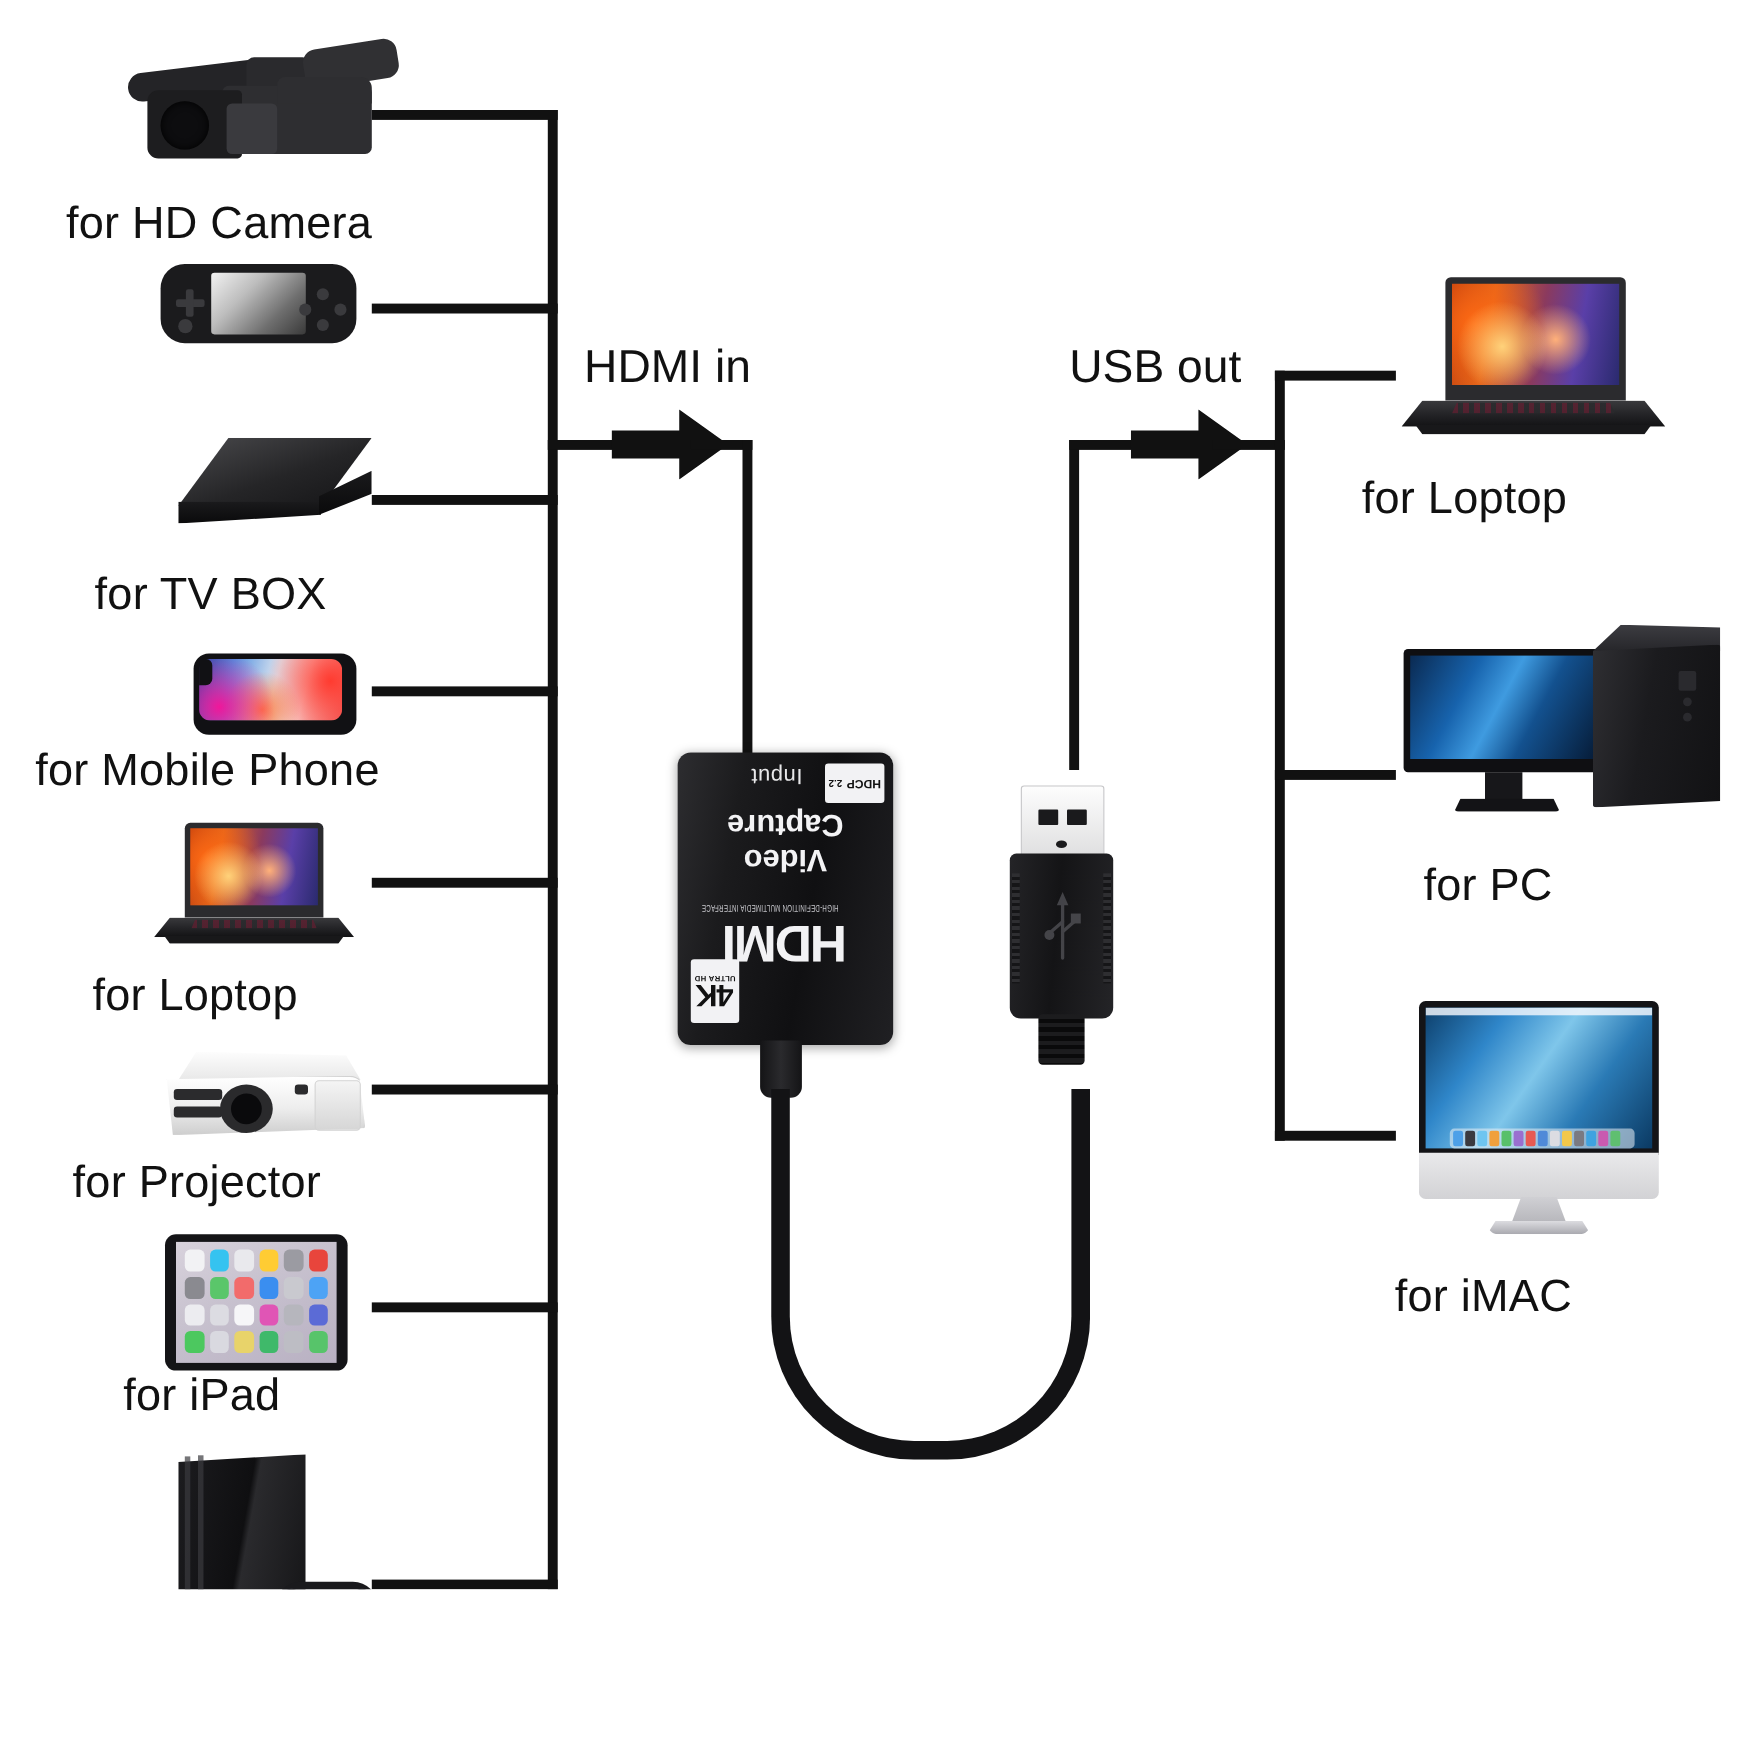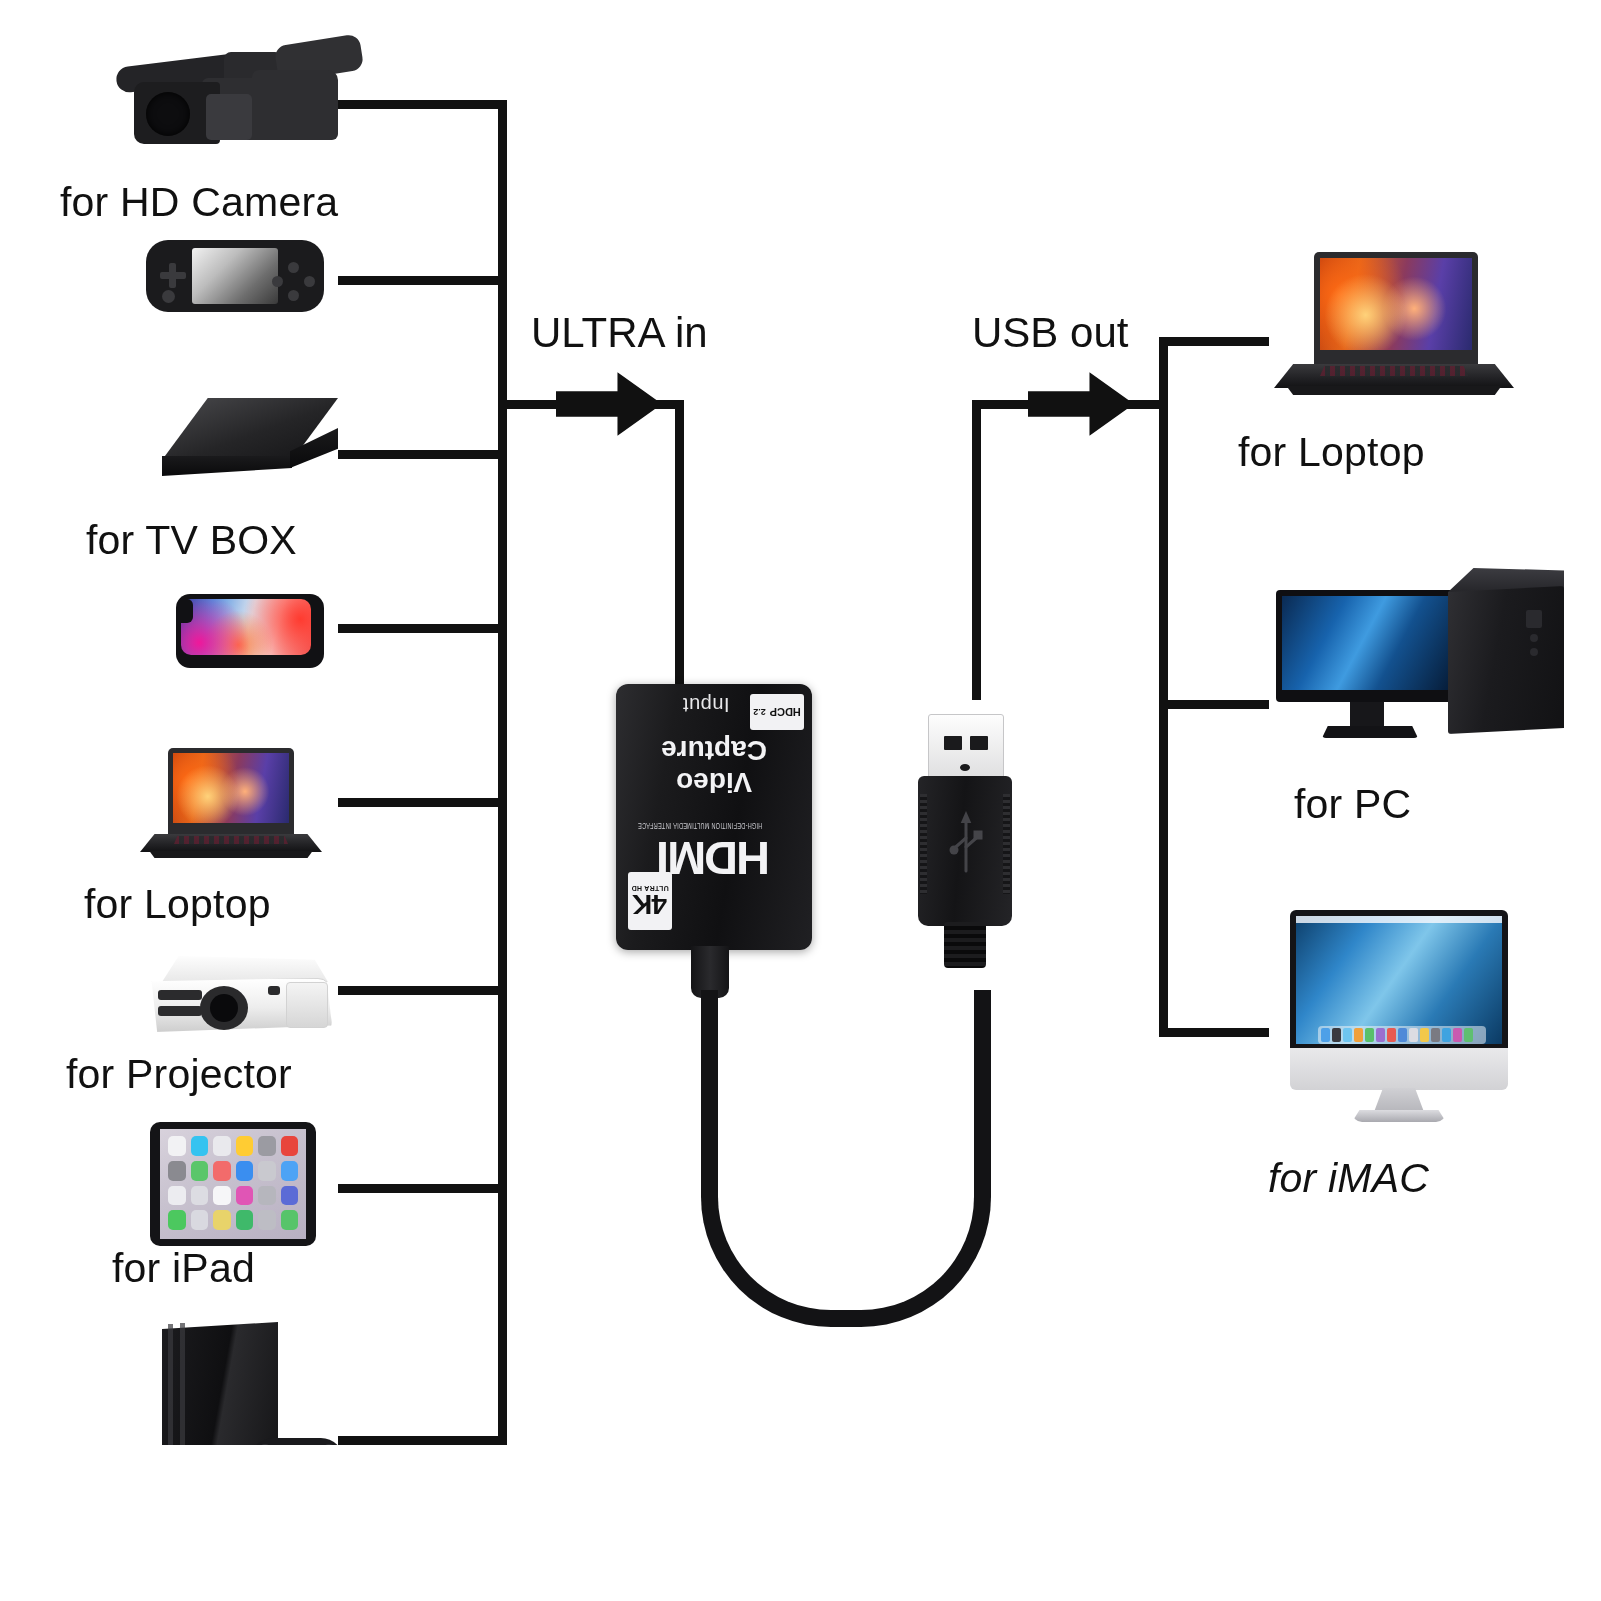"ULTRA in" div.flow-label { text: ULTRA -> HDMI }
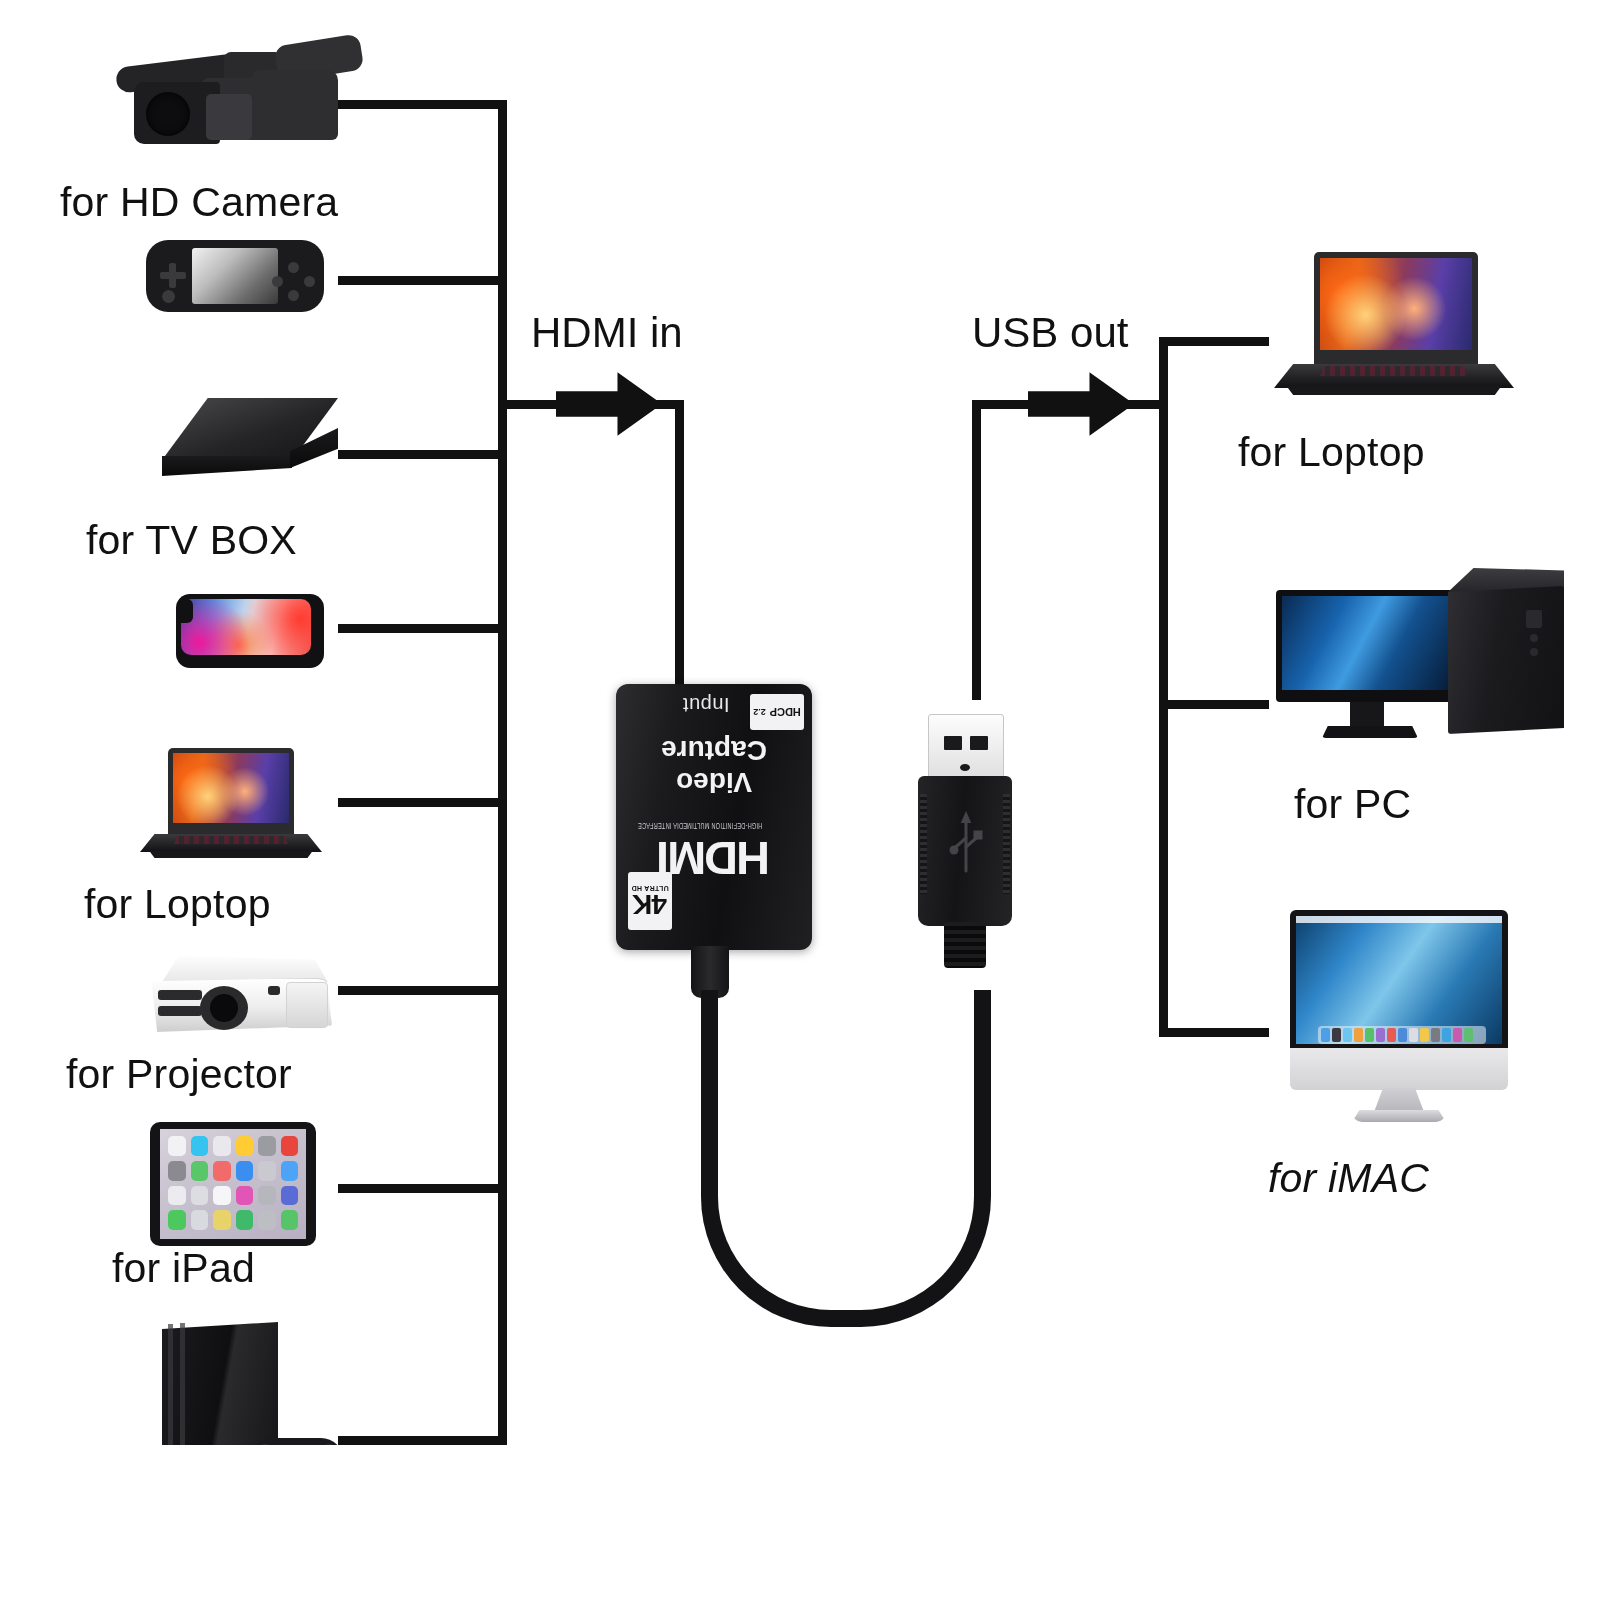"for Mobile Phone" div.dev-label { html: none -> <div>for Mobile Phone</div> }
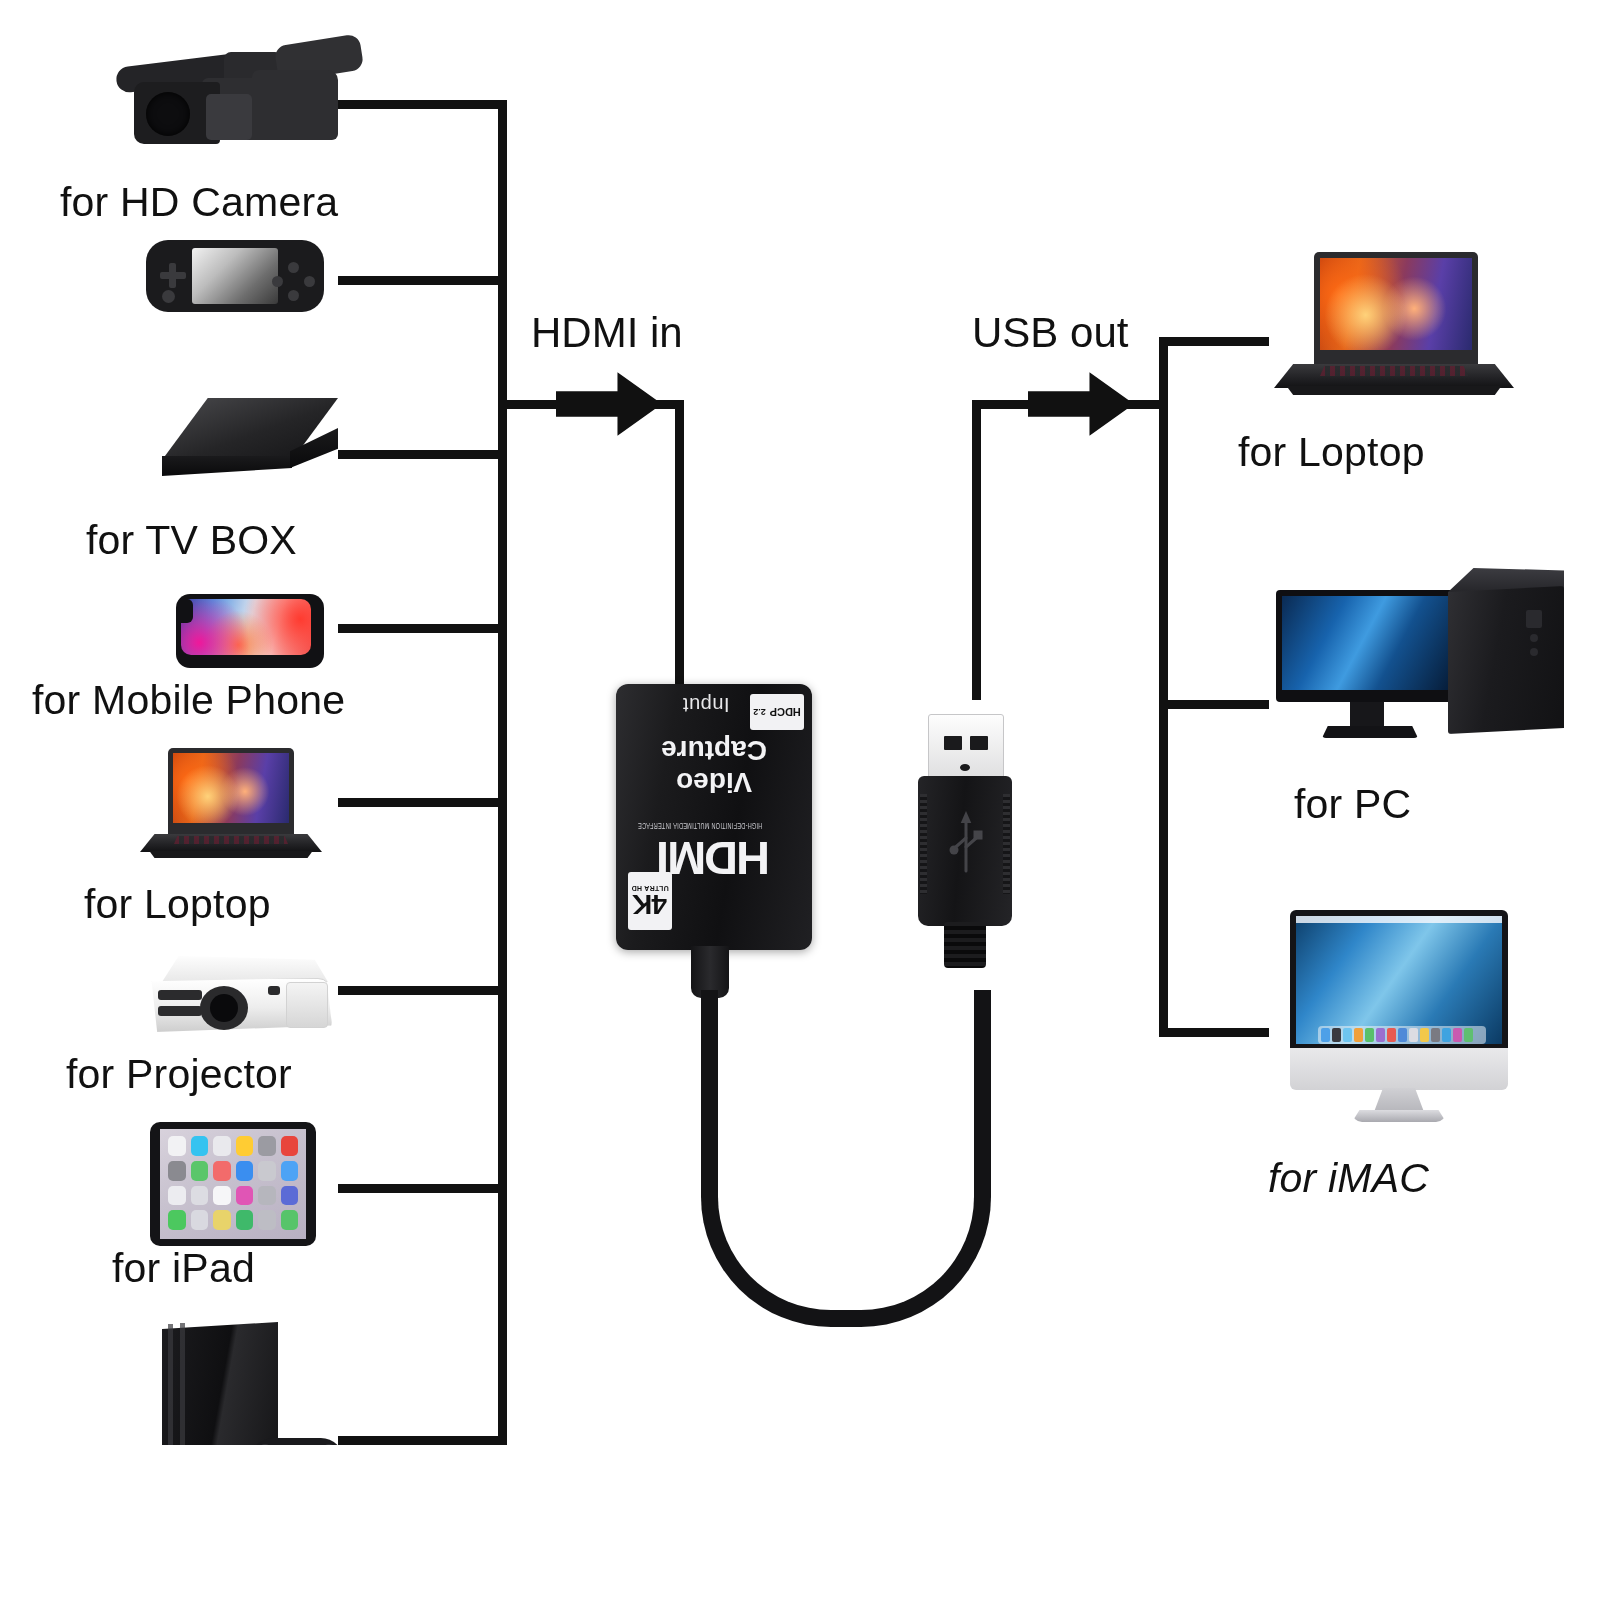"for iMAC" div.dev-label { font-style: italic -> none }
